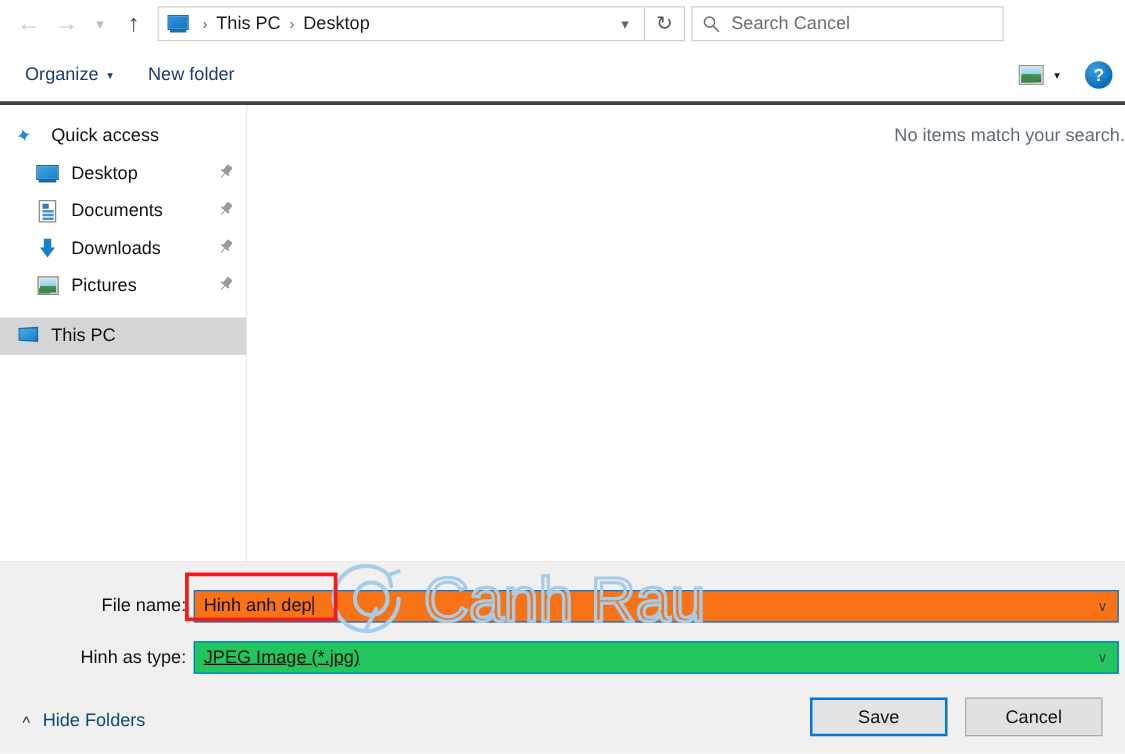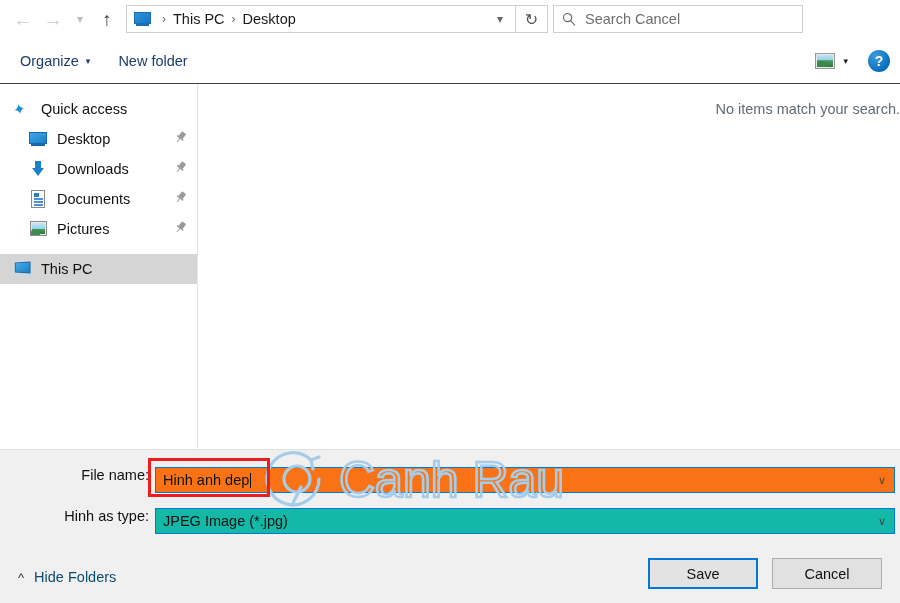"Organize" .toolbar { border-bottom: 1px solid #404040 -> 3px solid #404040 }
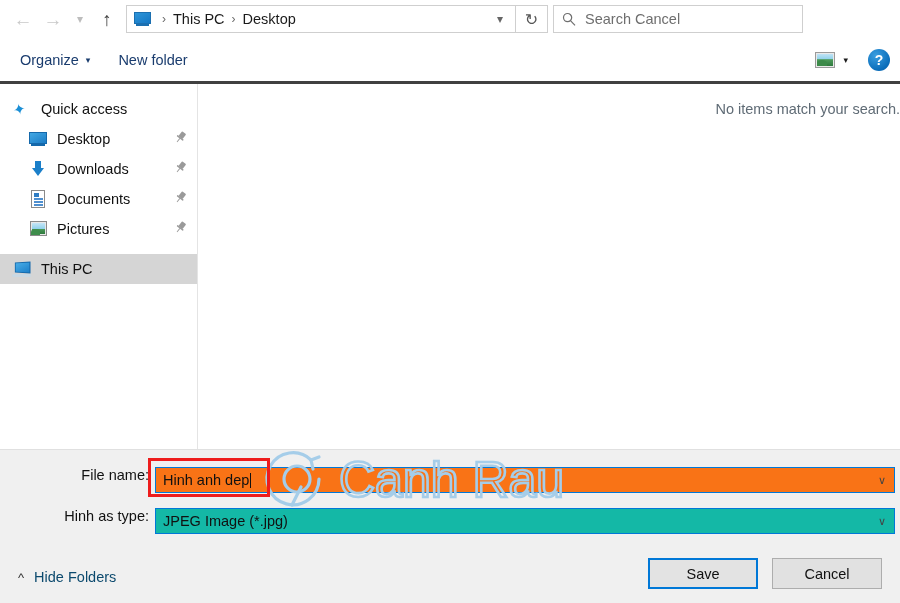"Downloads" div.side-item { order: before "Documents" -> after "Documents" }
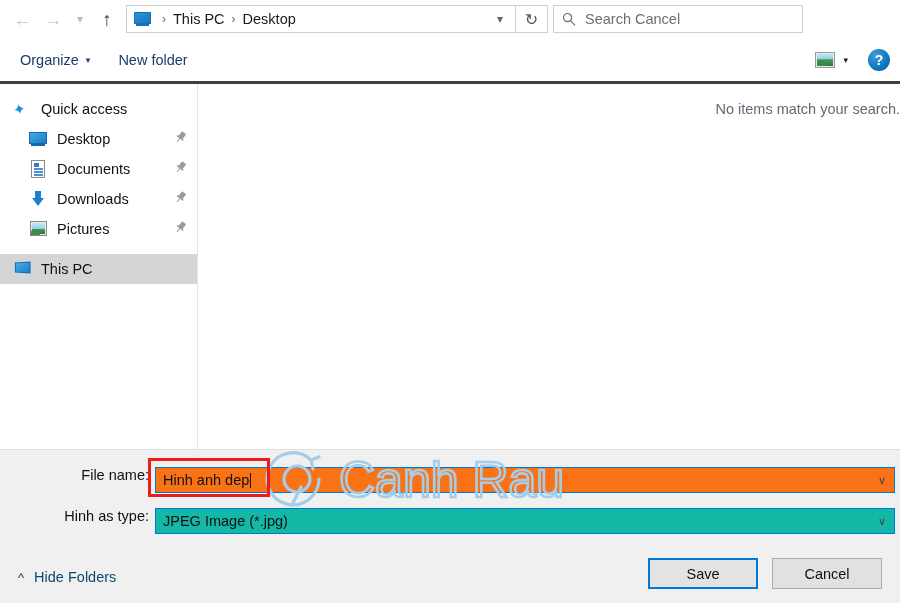"File name:" .form-row { align-items: none -> center }
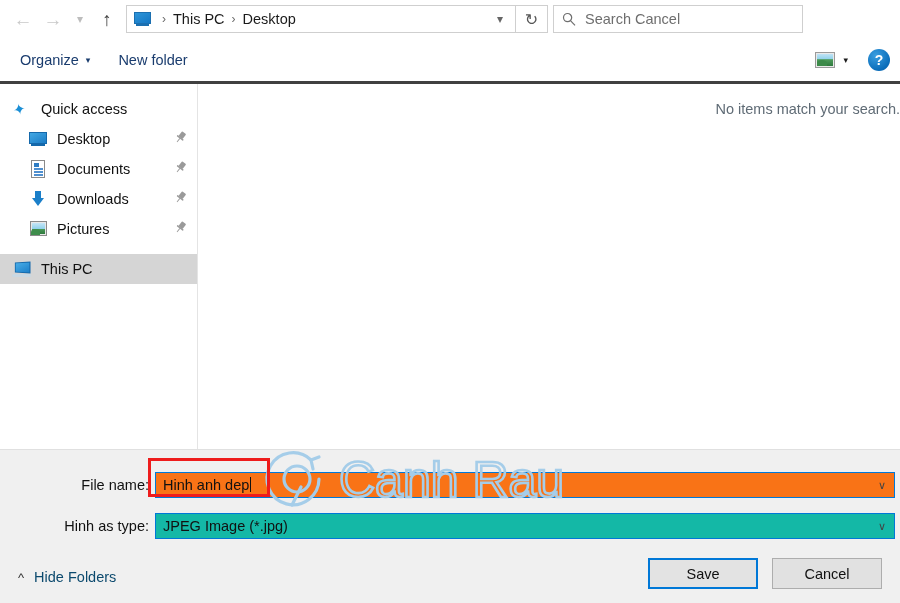"JPEG Image (*.jpg)" .combo.readonly { background: #14b8a6 -> #22c55e; text-decoration: none -> underline }
